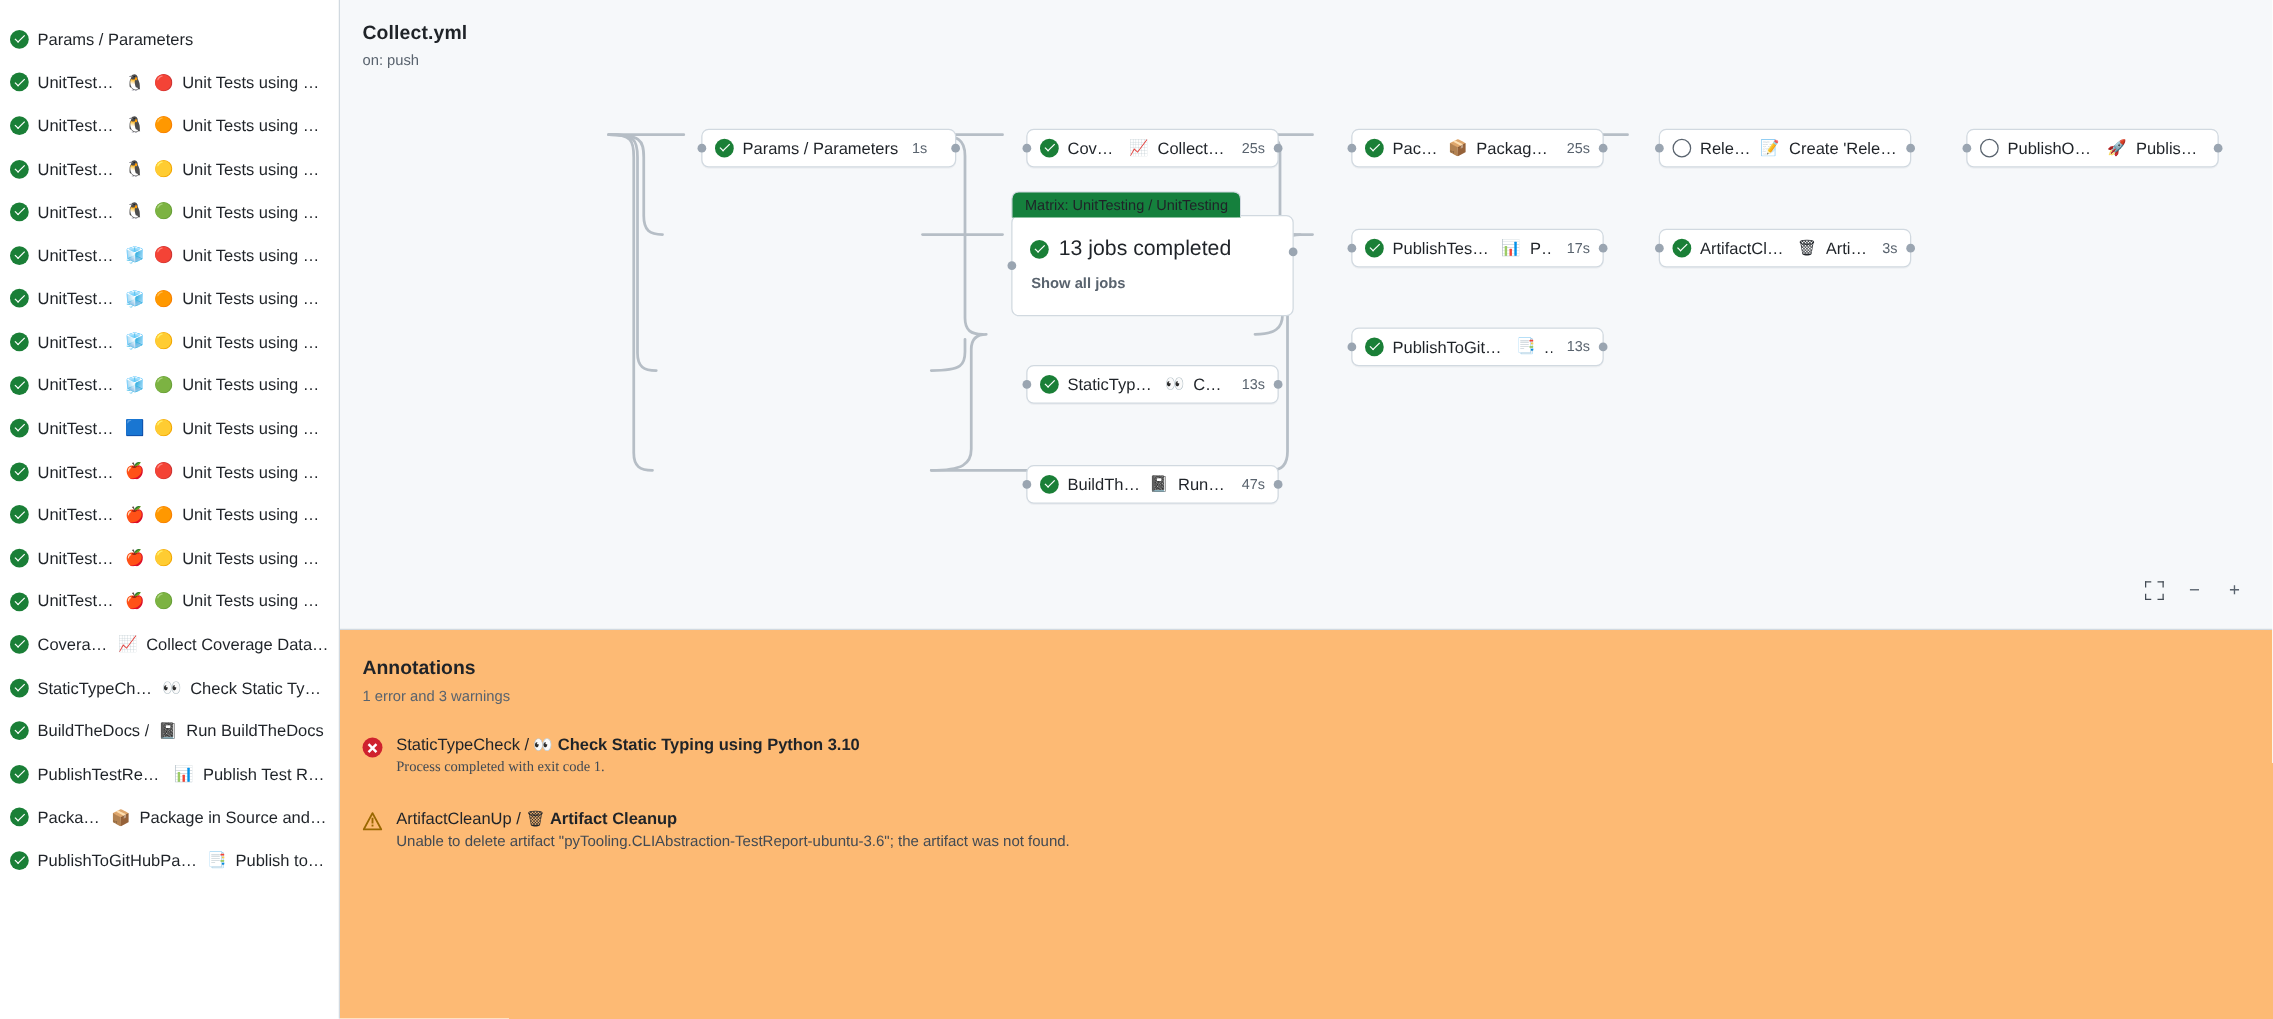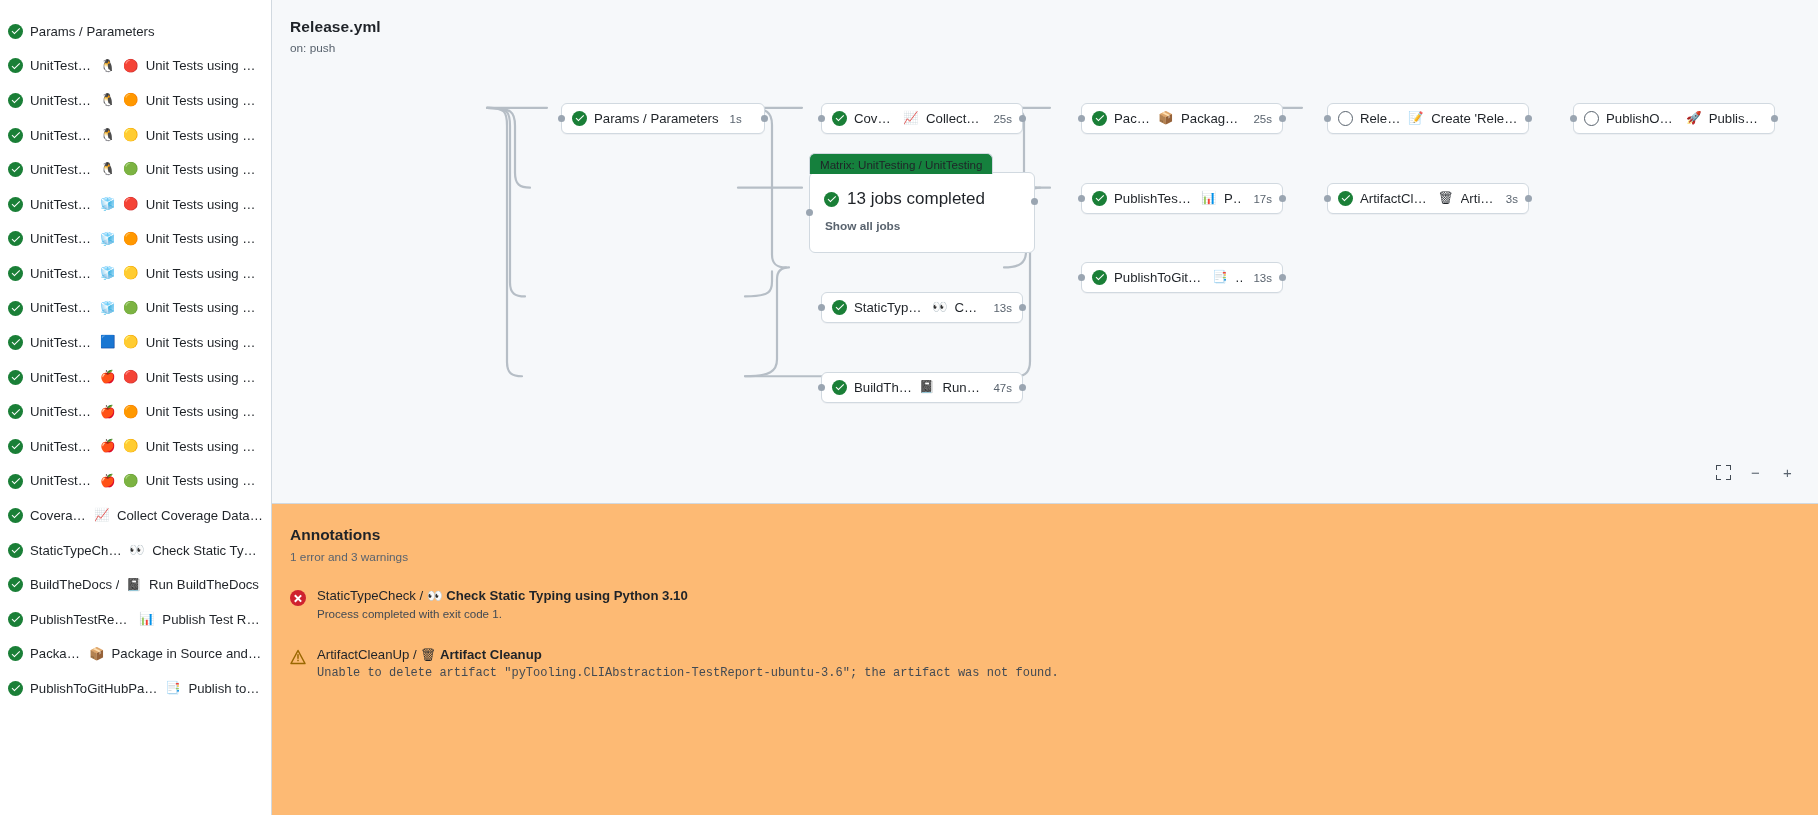"Release.yml" div.wf-title { text: Release.yml -> Collect.yml }
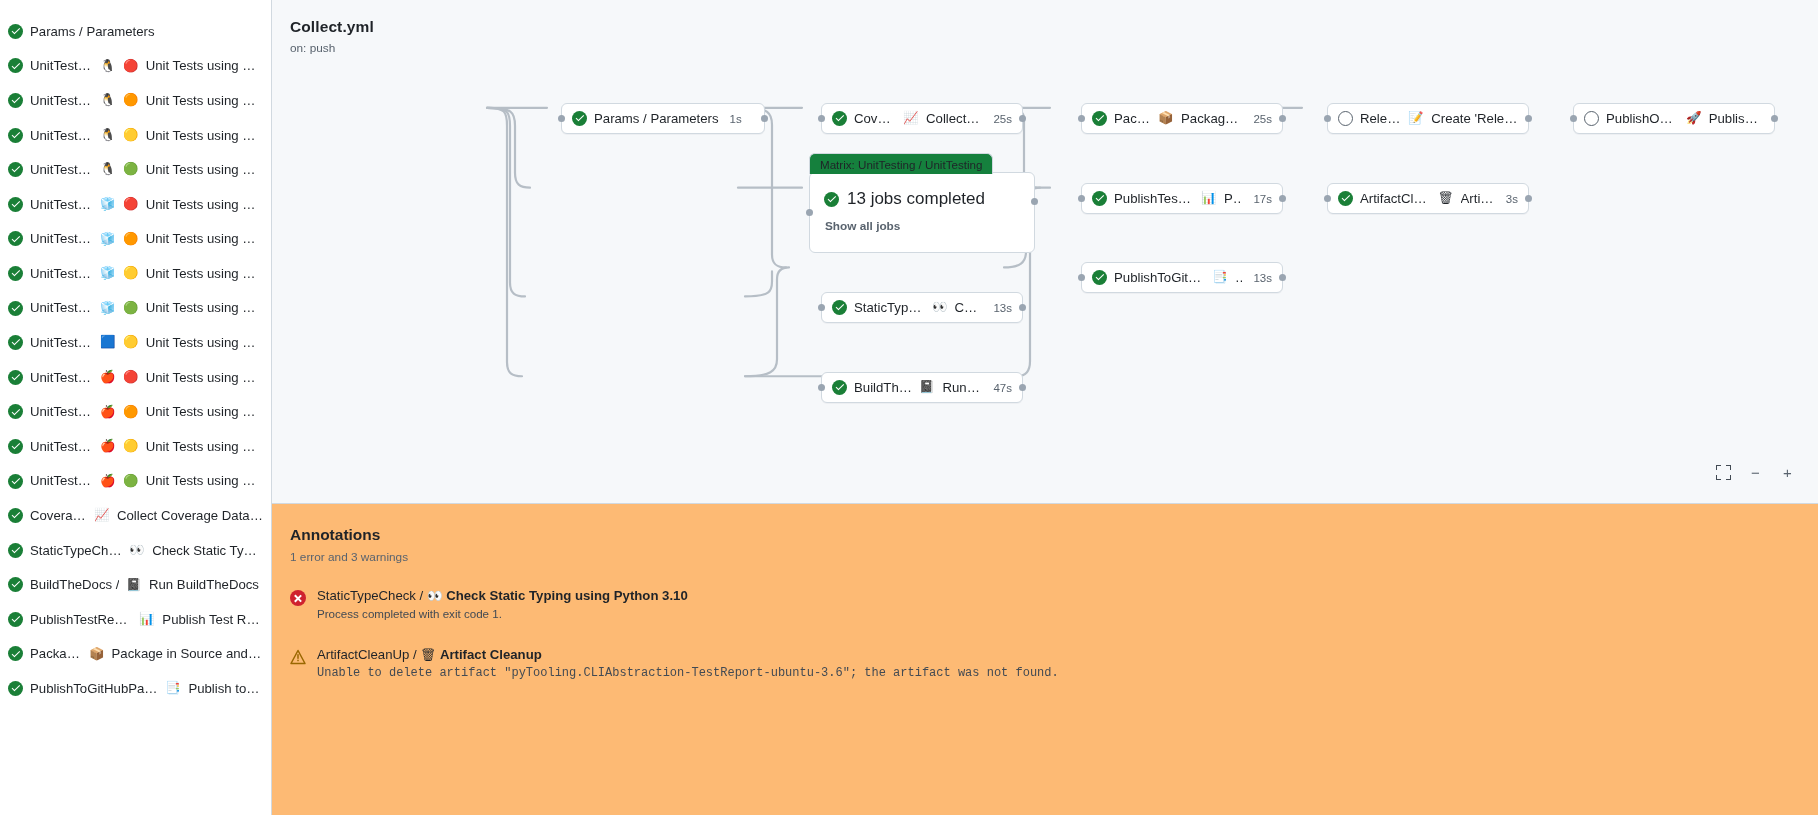"Process completed with exit code" .annot-detail { font-family: Liberation Sans, sans-serif -> Liberation Serif, serif }
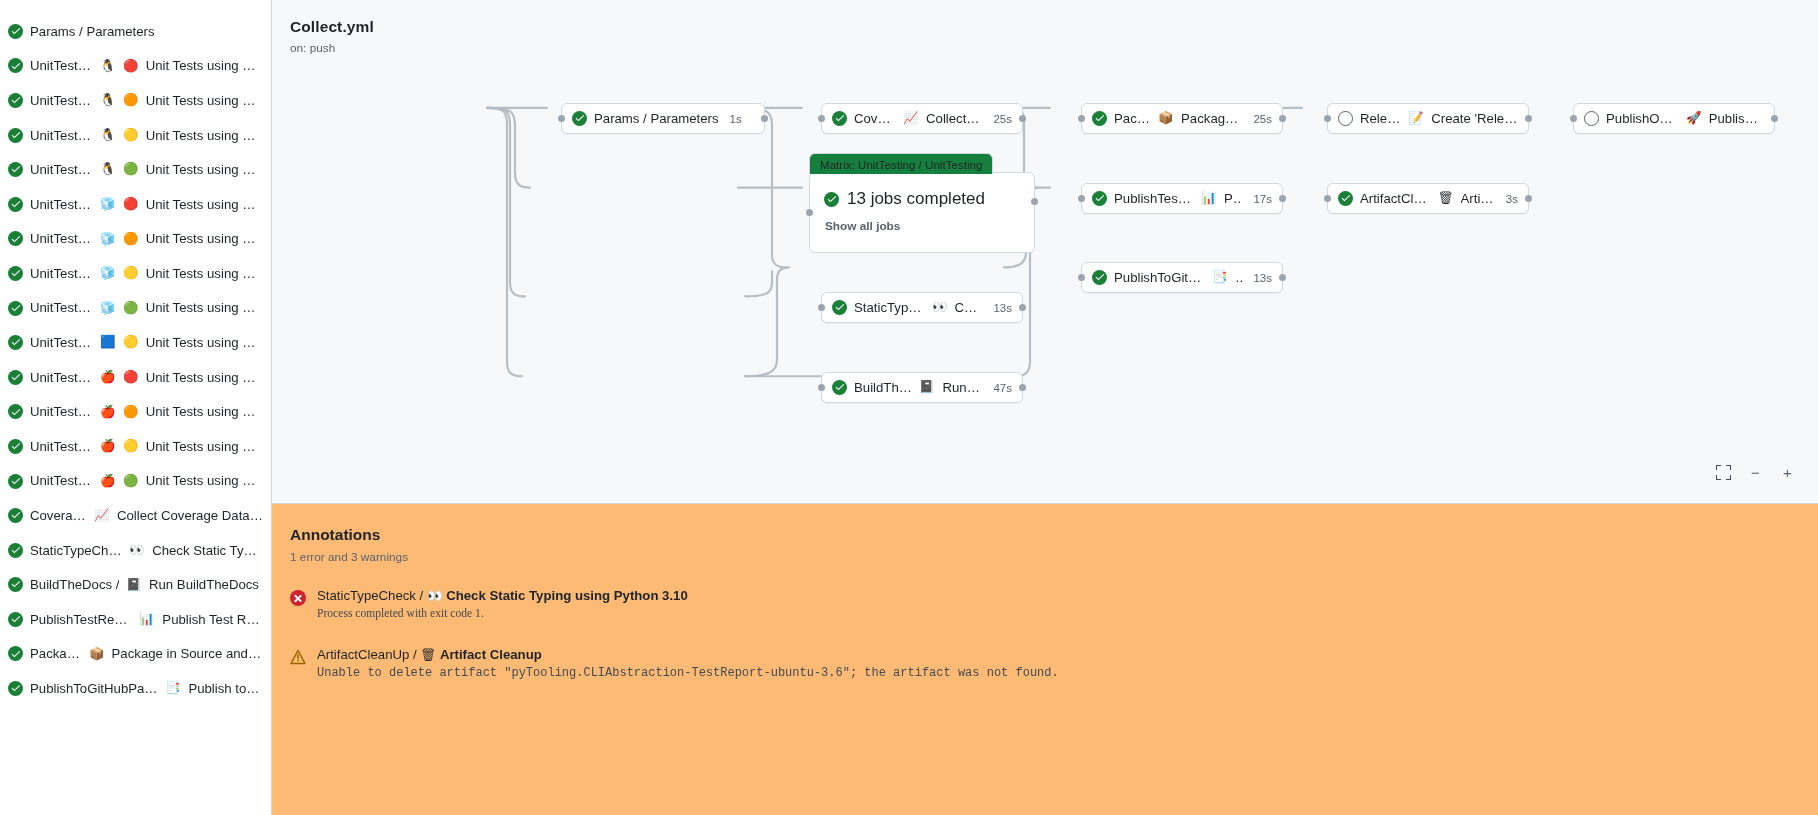"Unable to delete artifact" .annot-detail.plain { font-family: Liberation Mono, monospace -> Liberation Sans, sans-serif }
